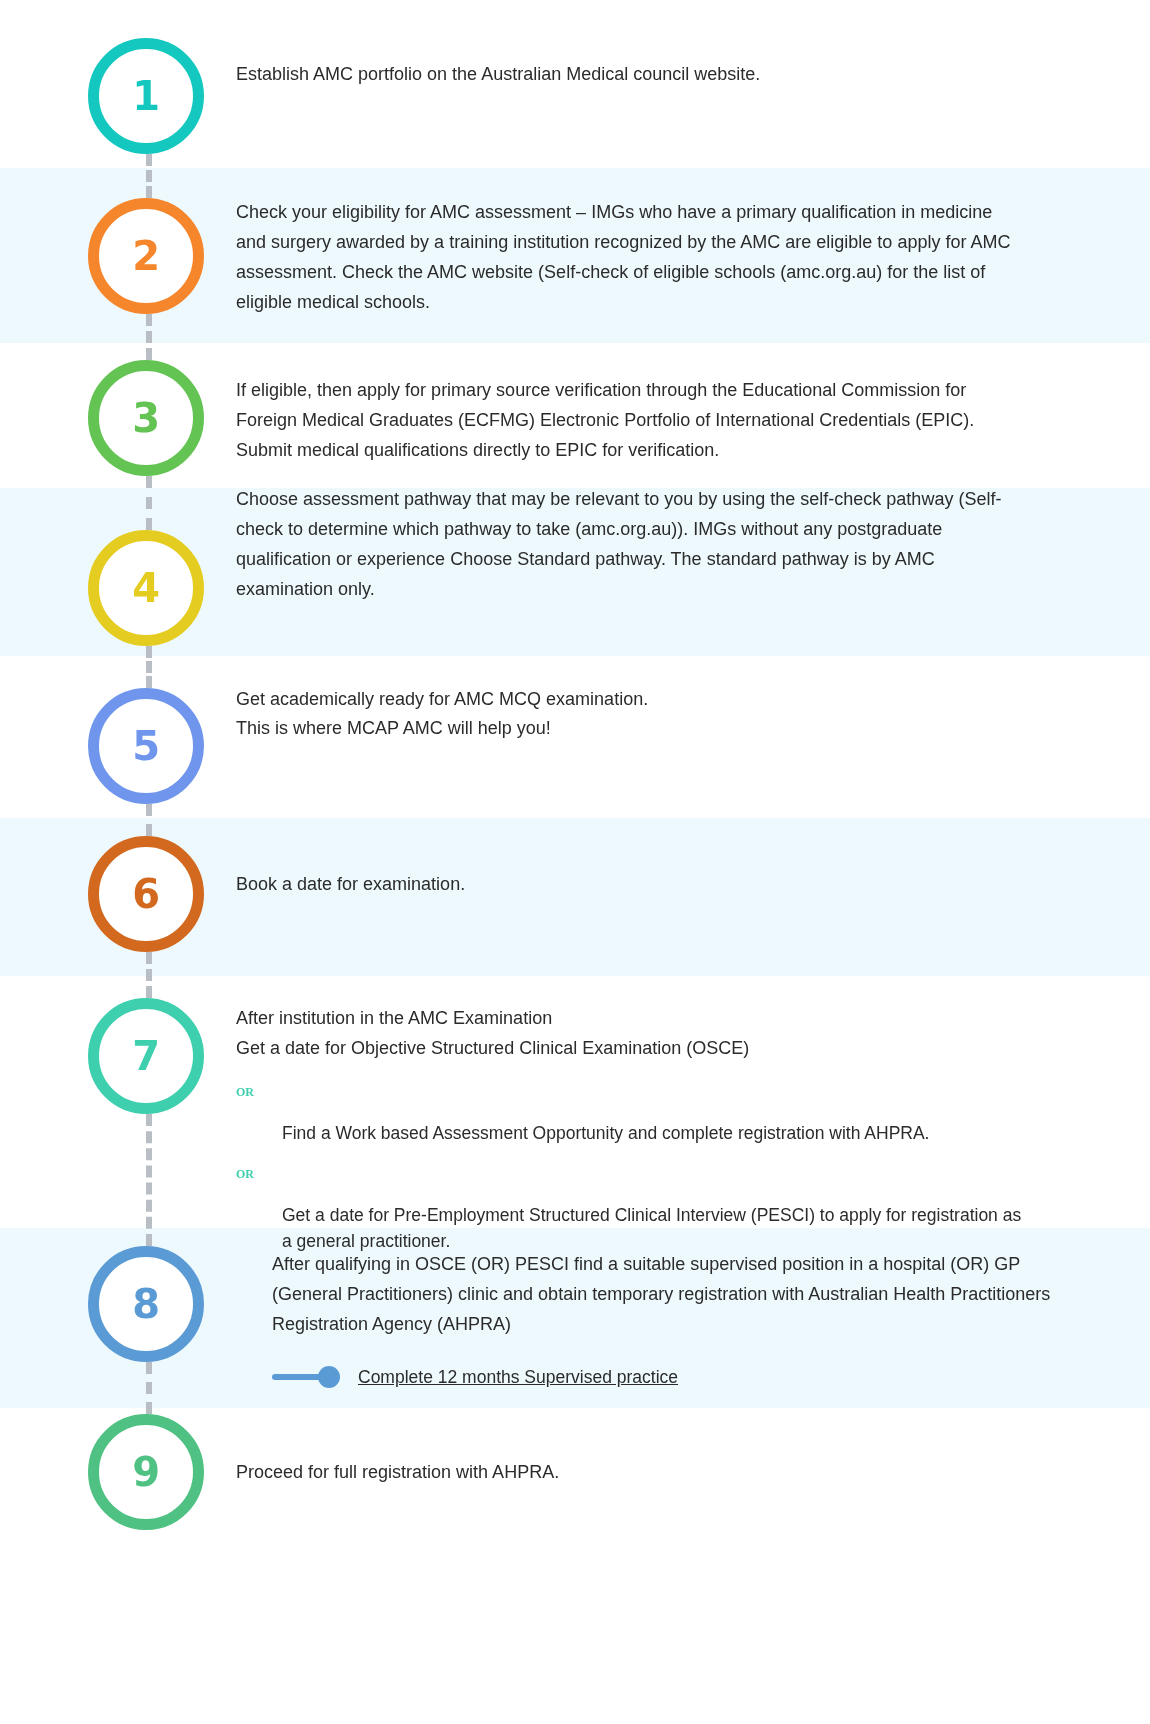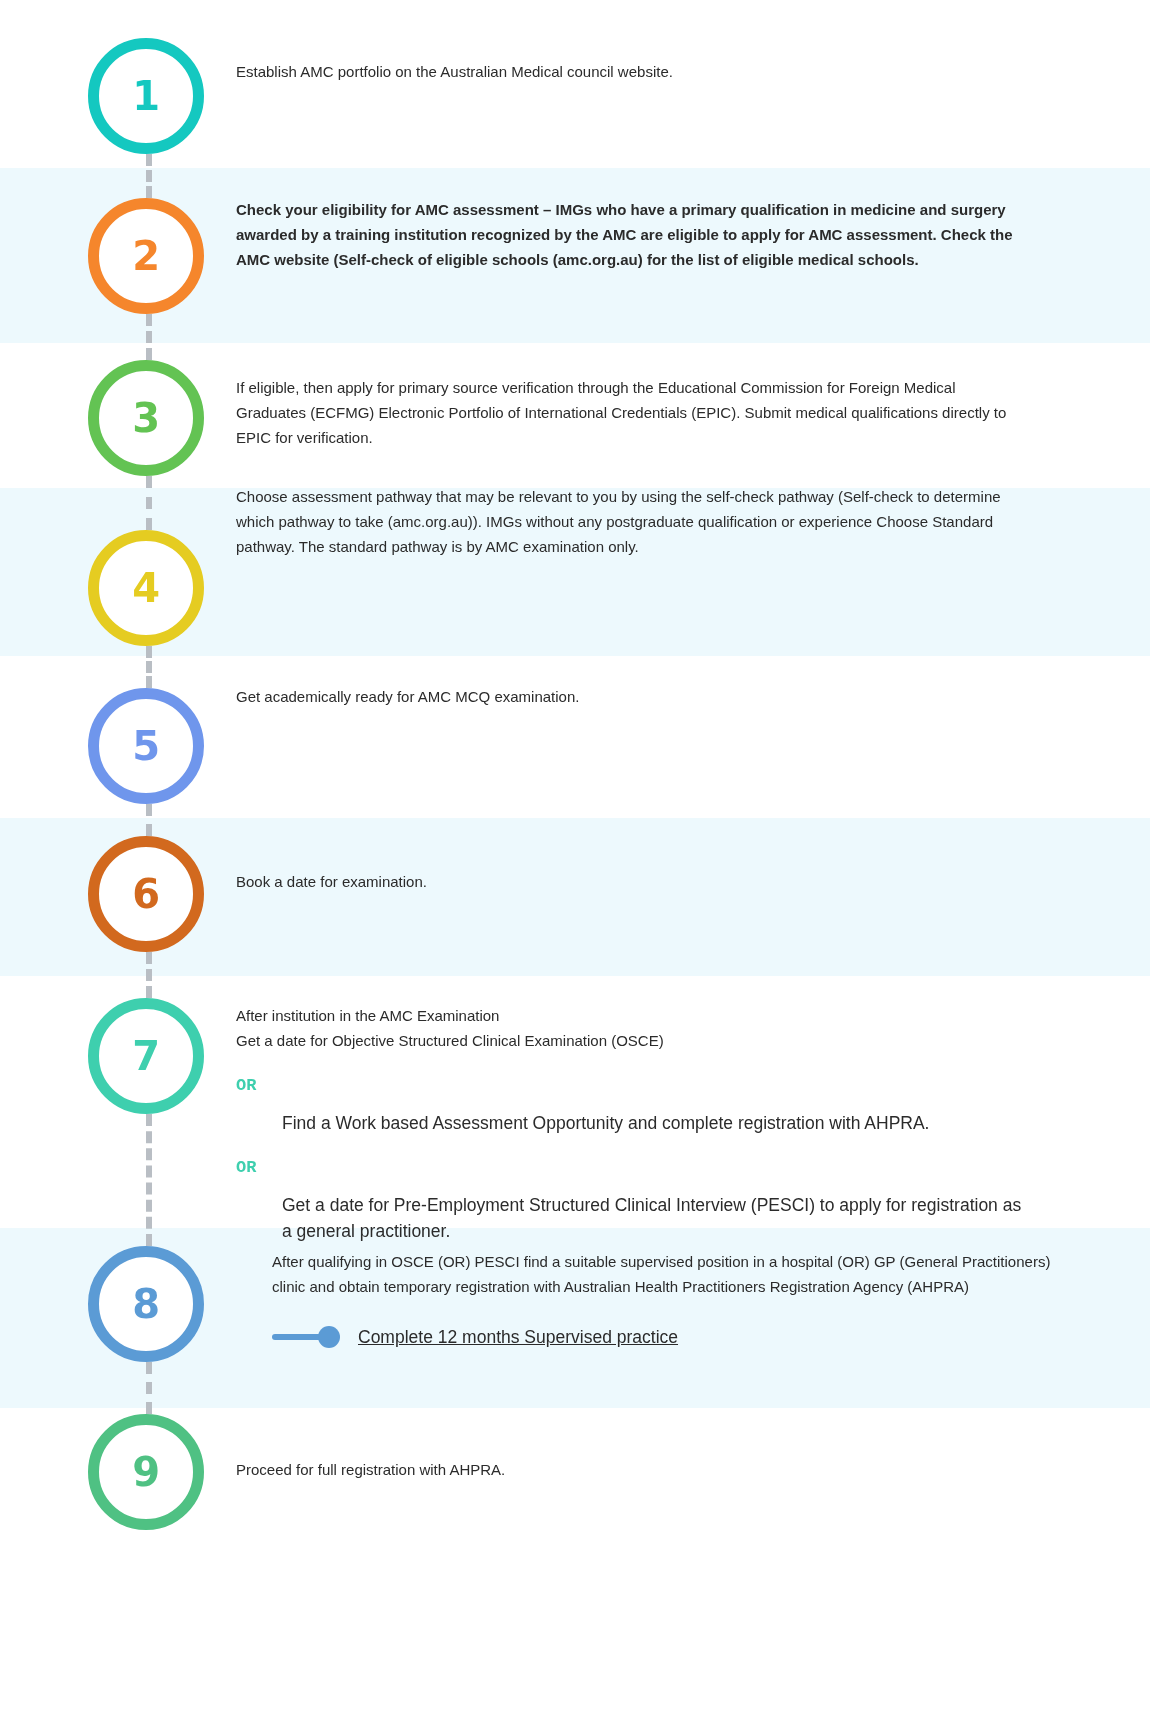"Establish AMC portfolio on the" .body p { font-size: 15px -> 18px }
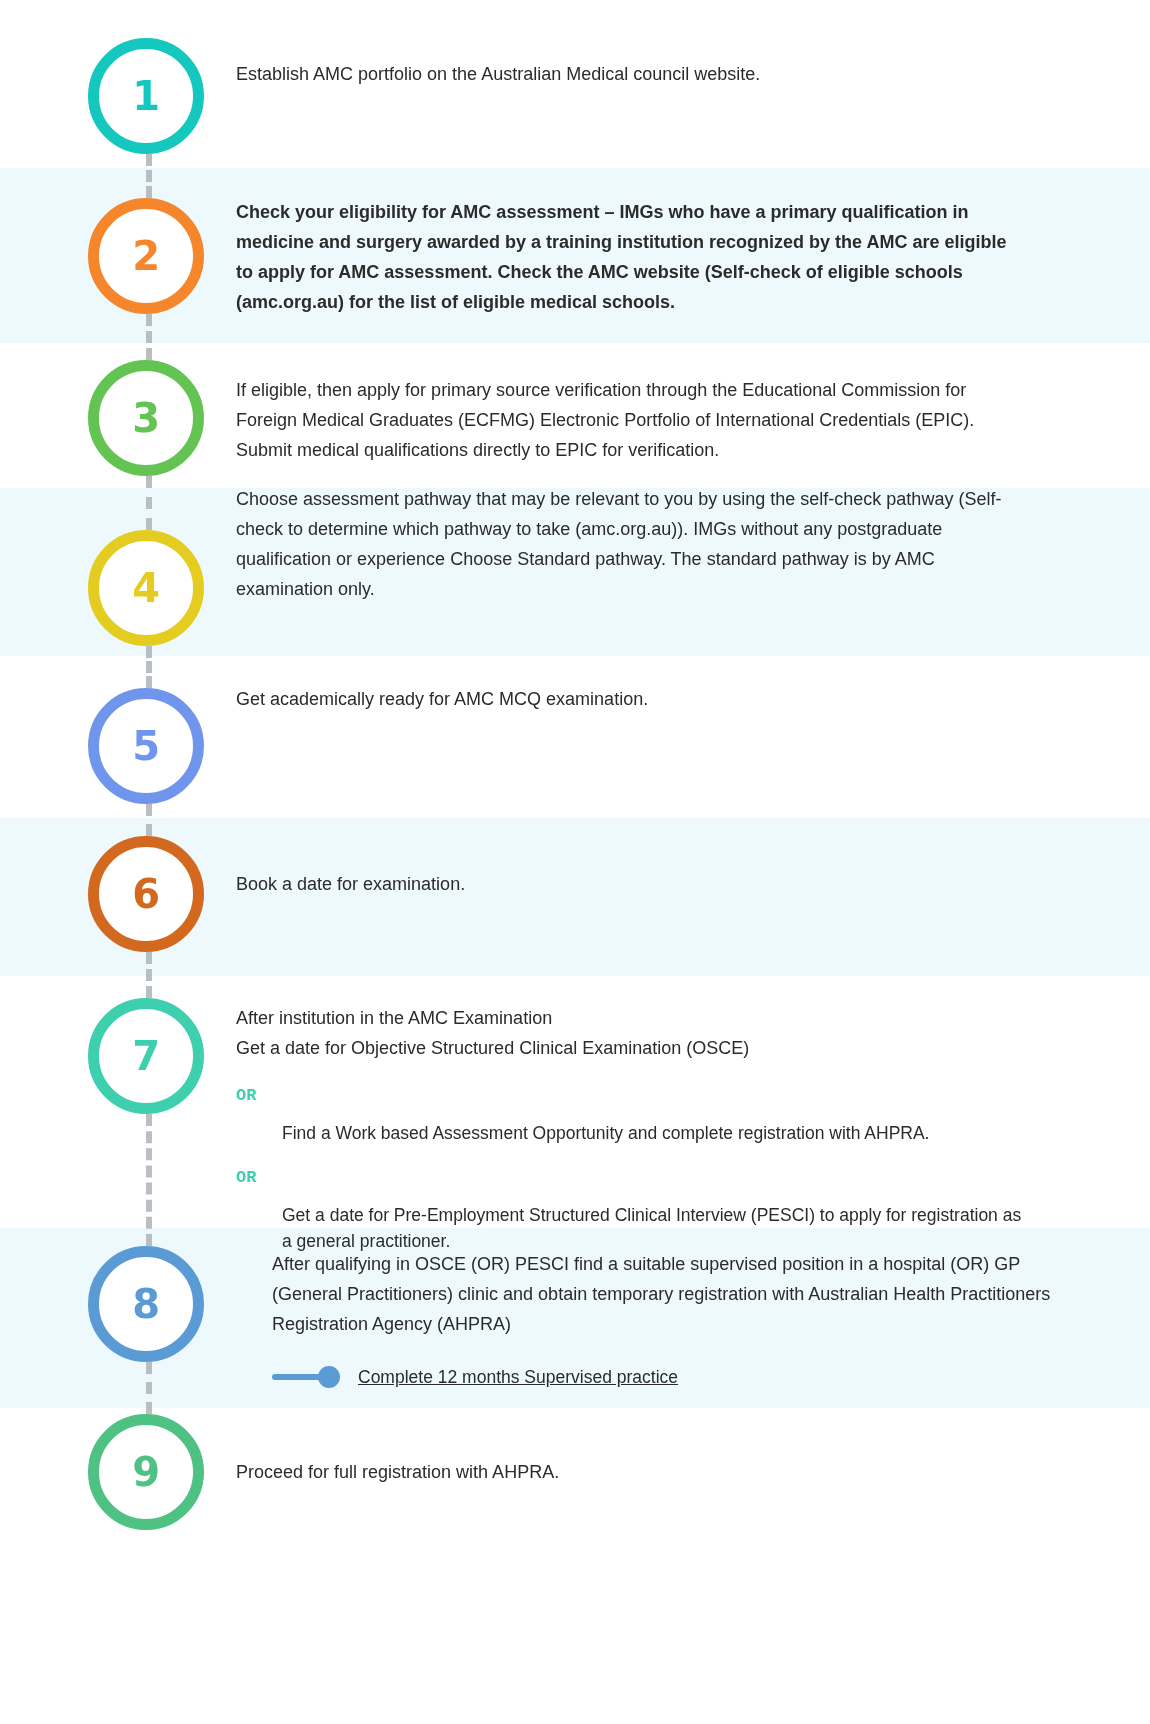"Check your eligibility for AMC" div.body { font-weight: bold -> none }
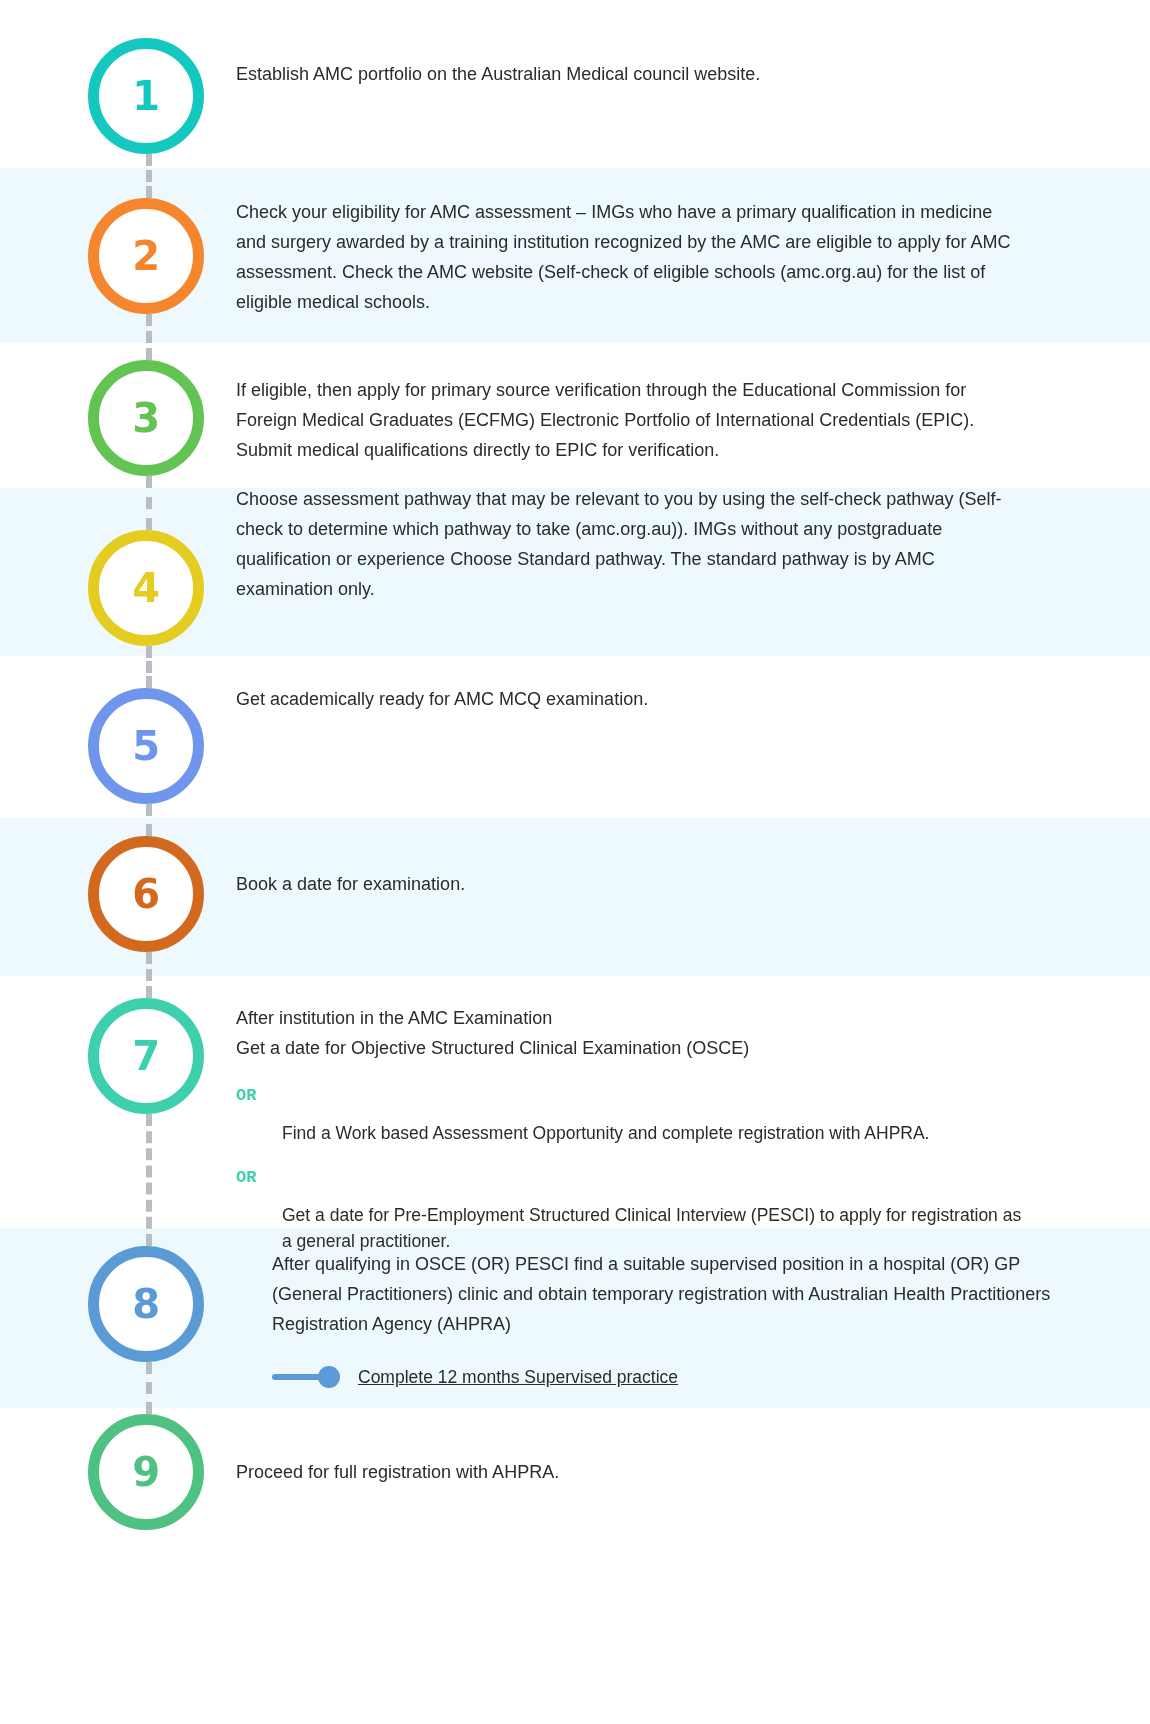"This is where MCAP AMC" p.tight { html: none -> <p>This is where MCAP AMC will help you!</p> }
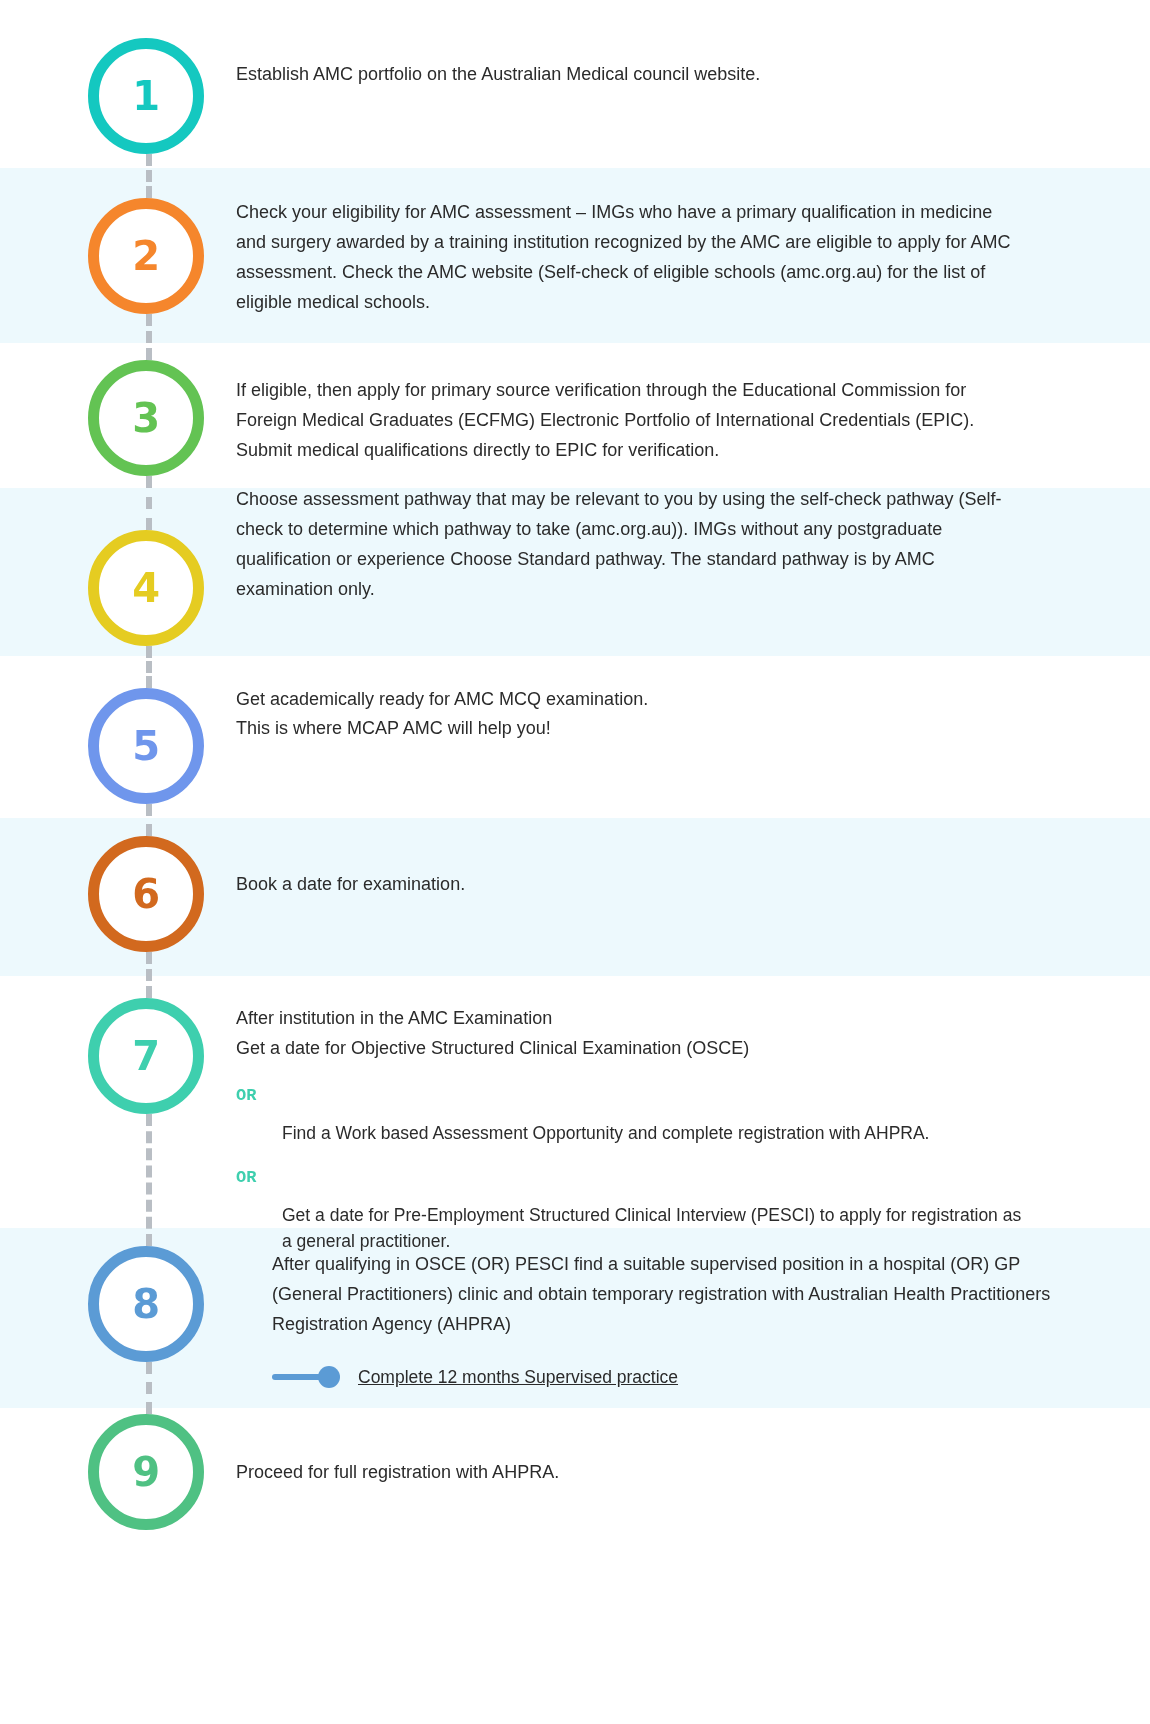"OR" .or-tag { font-family: Liberation Mono, monospace -> Liberation Serif, serif; font-size: 17px -> 12px }
